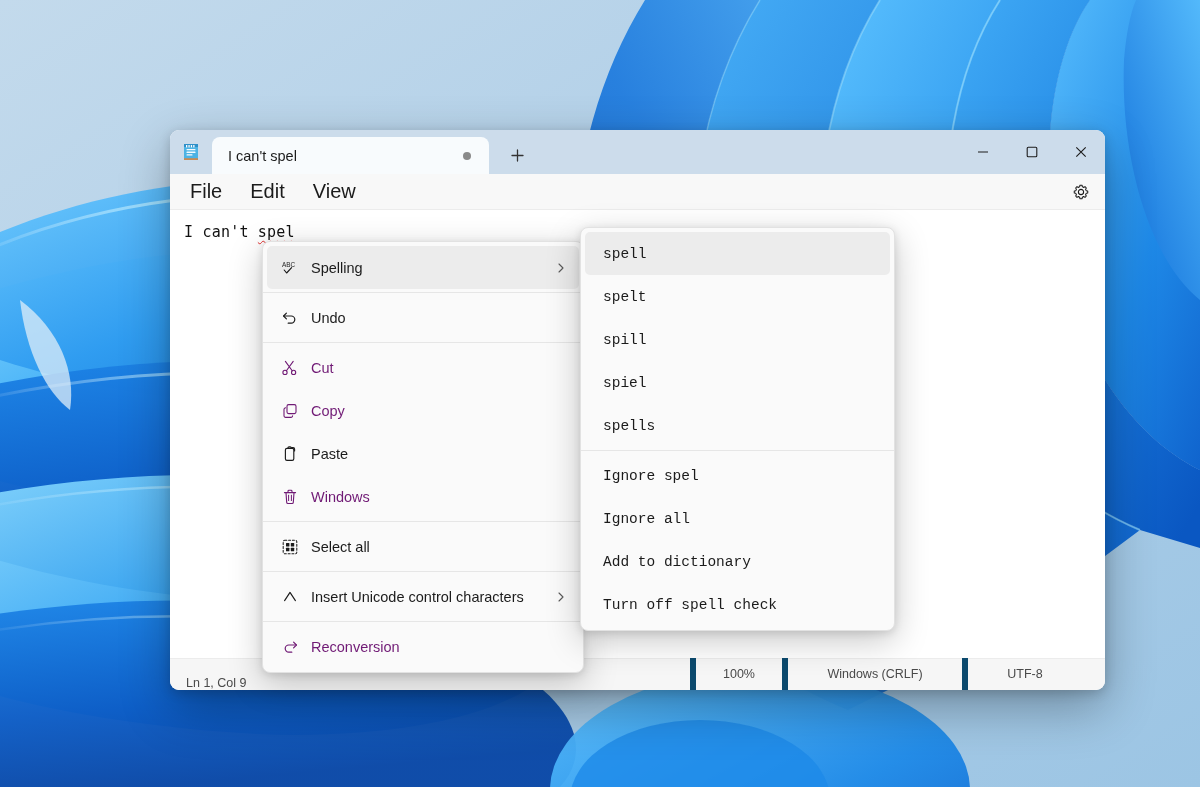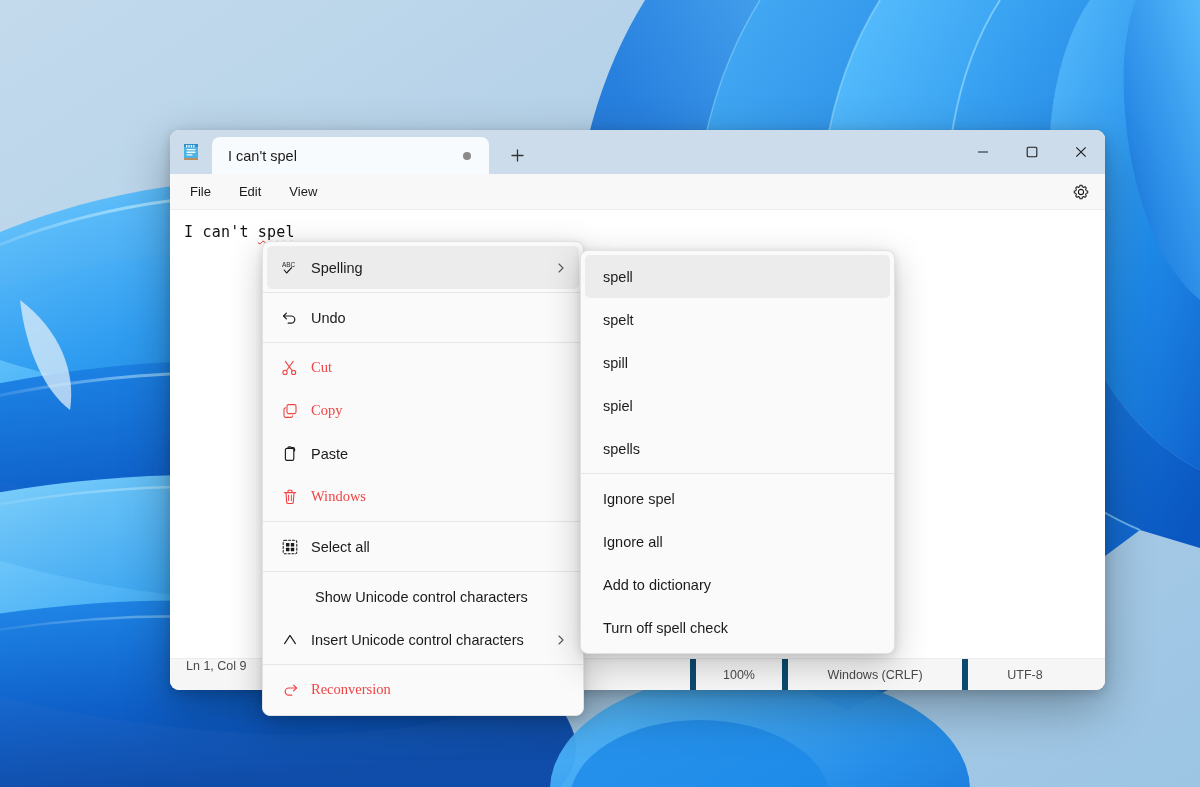"File" .menubar-item { font-size: 13px -> 20px }
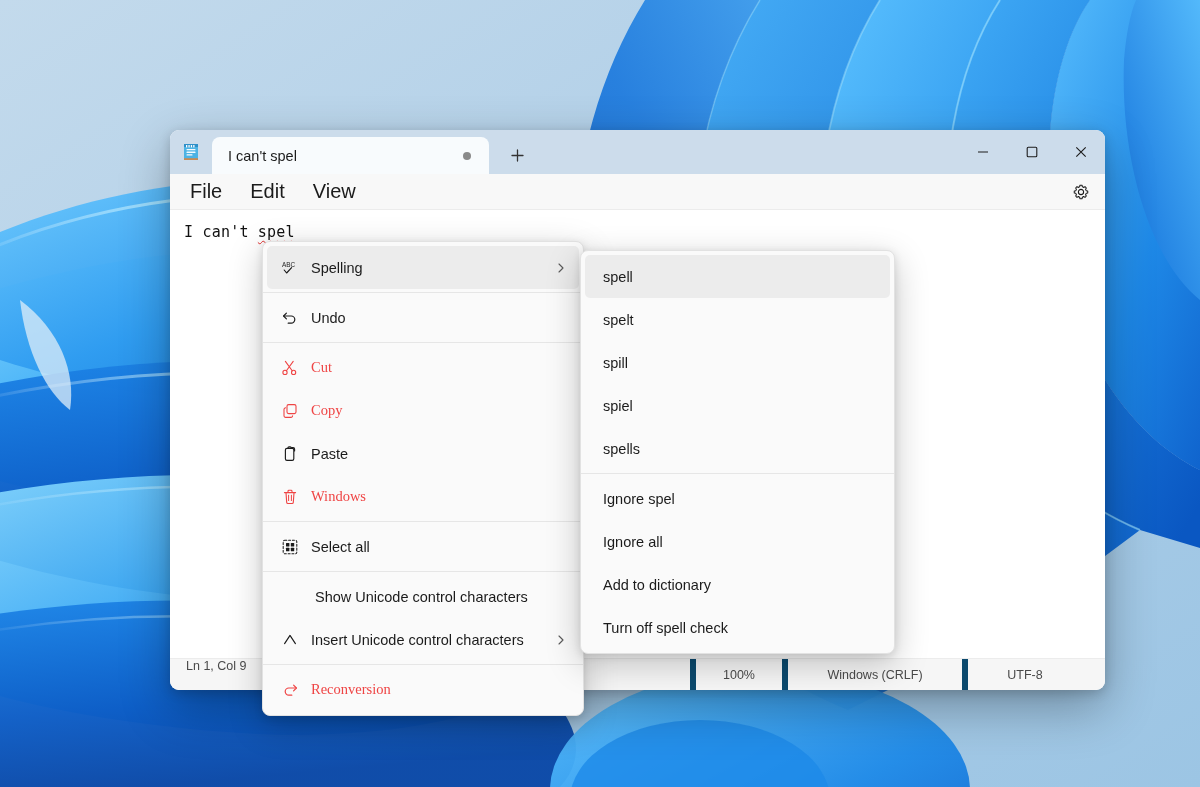"spell" #spelling-submenu { font-family: none -> Liberation Mono, monospace; top: 250px -> 227px }
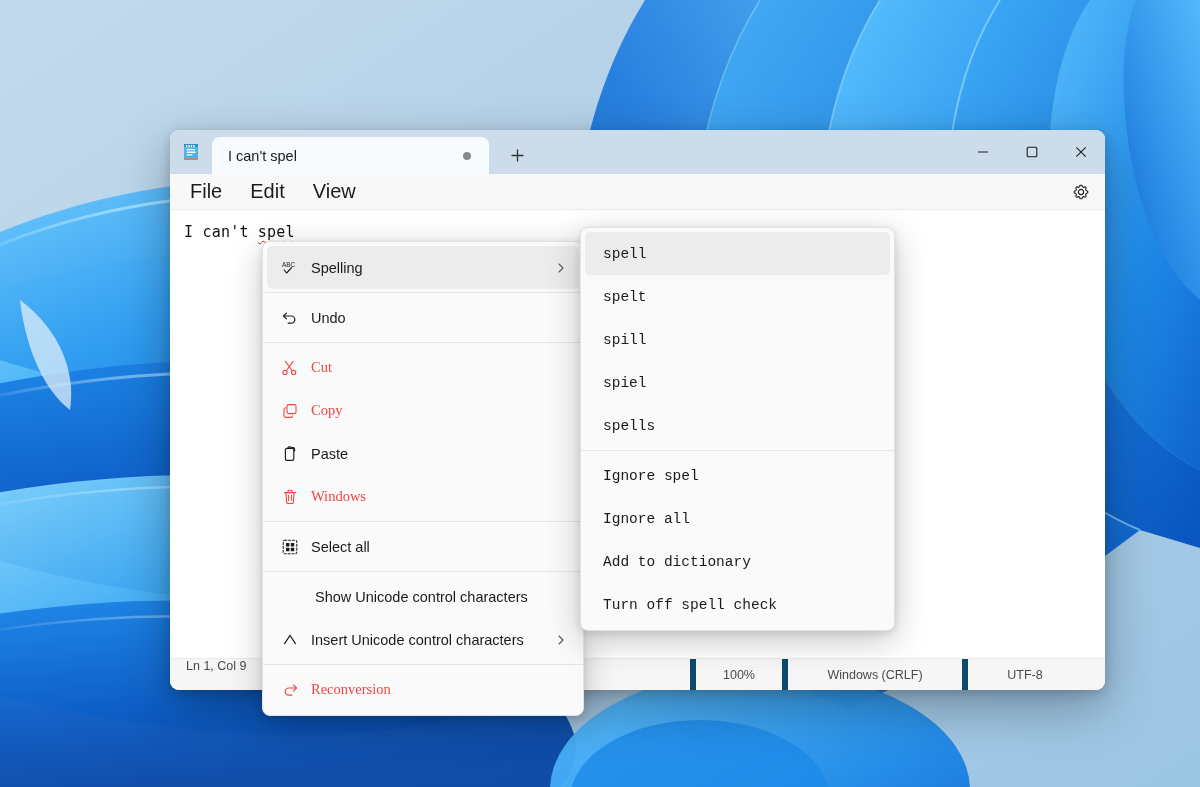"Cut" .ctx-item.disabled { color: #ef4444 -> #701a75; font-family: Liberation Serif, serif -> none }
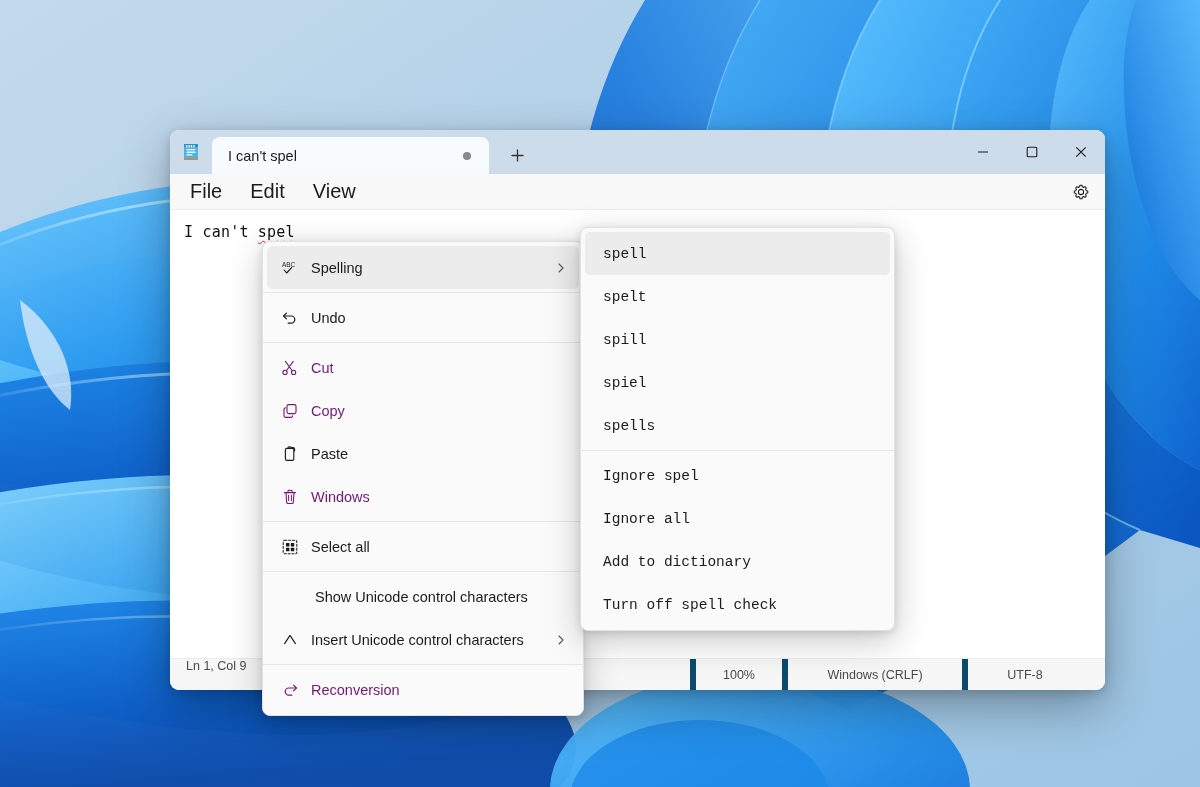"Show Unicode control characters" div.ctx-item { html: <div> <span>Show Unicode control characters</span> </div> -> none }
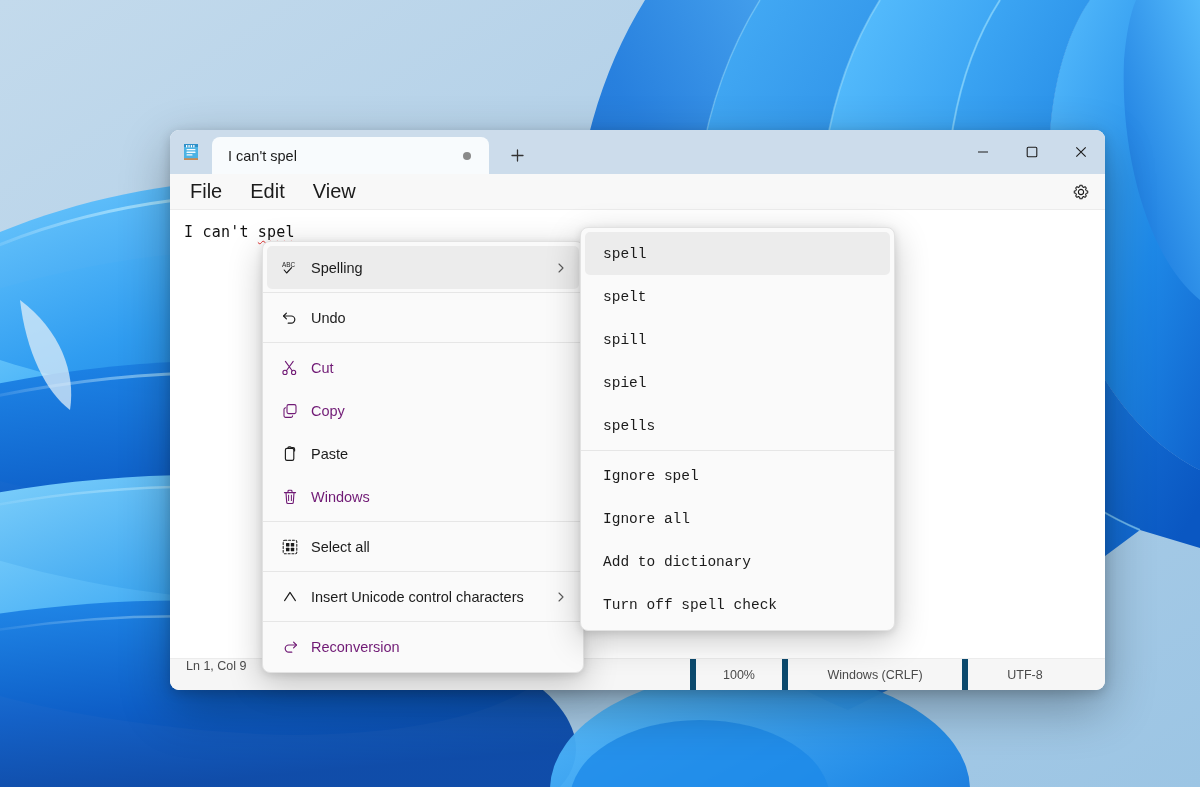"Ln 1, Col 9" #statusbar { align-items: flex-start -> flex-end }
